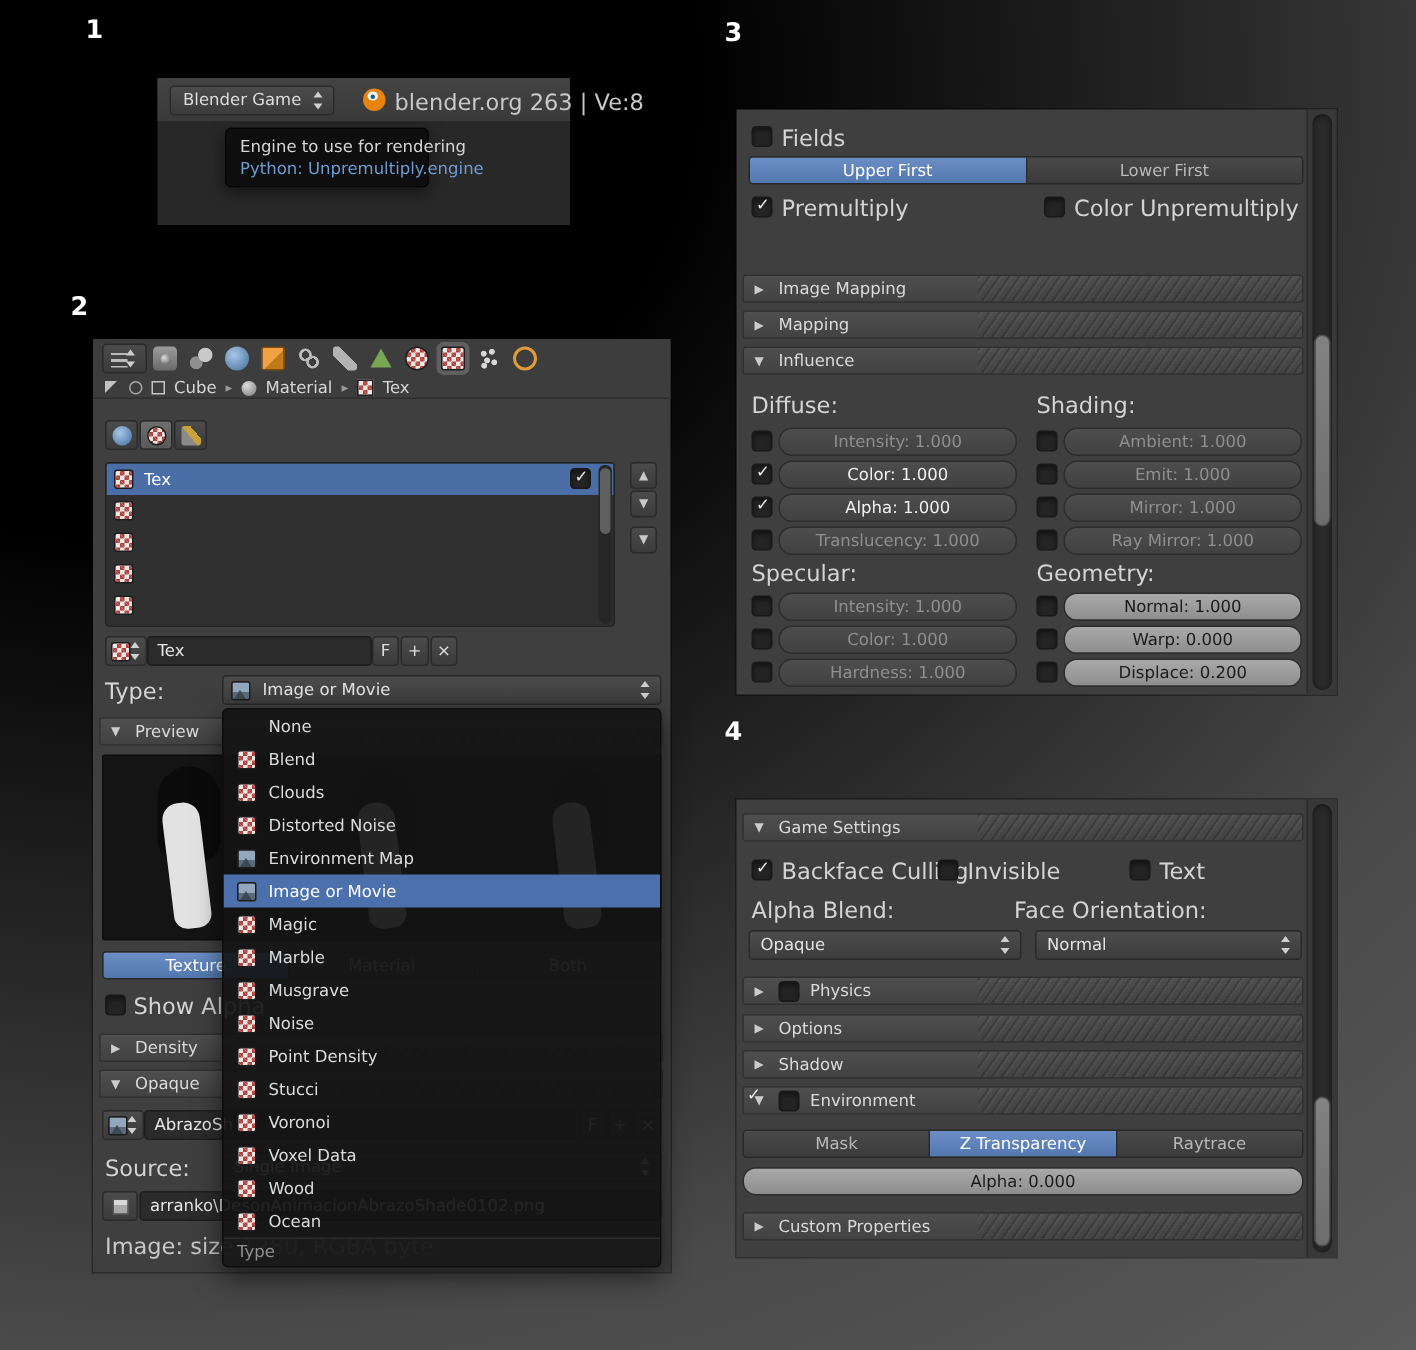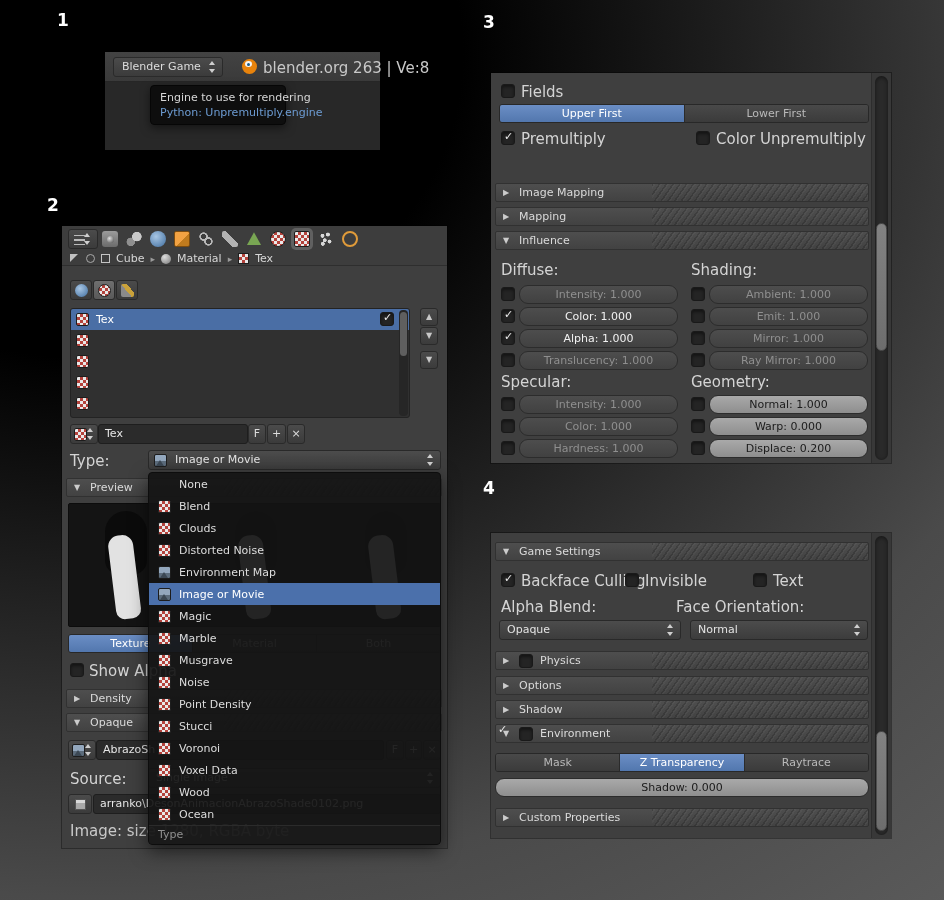"Shadow: 0.000" div.slider { text: Shadow -> Alpha }
